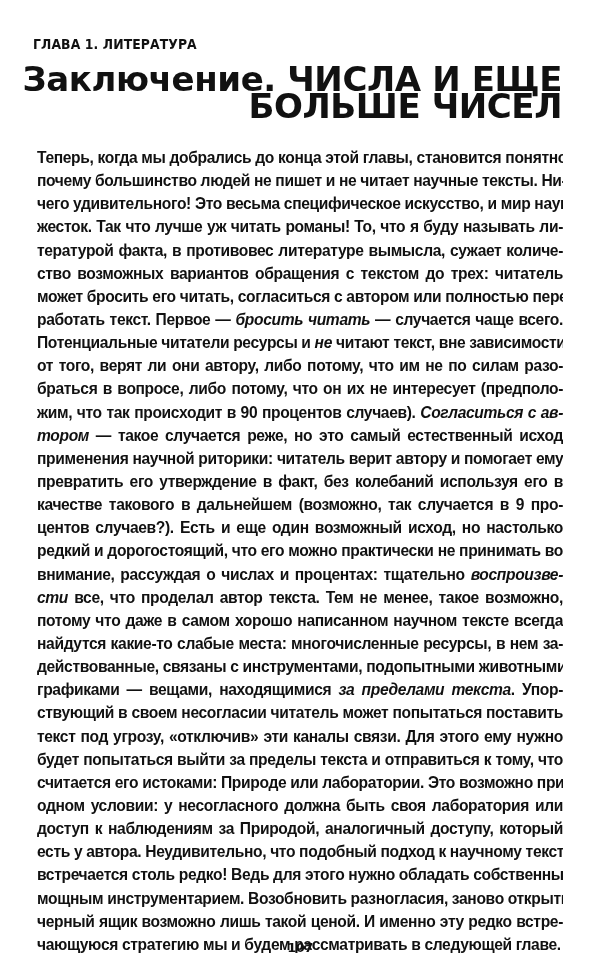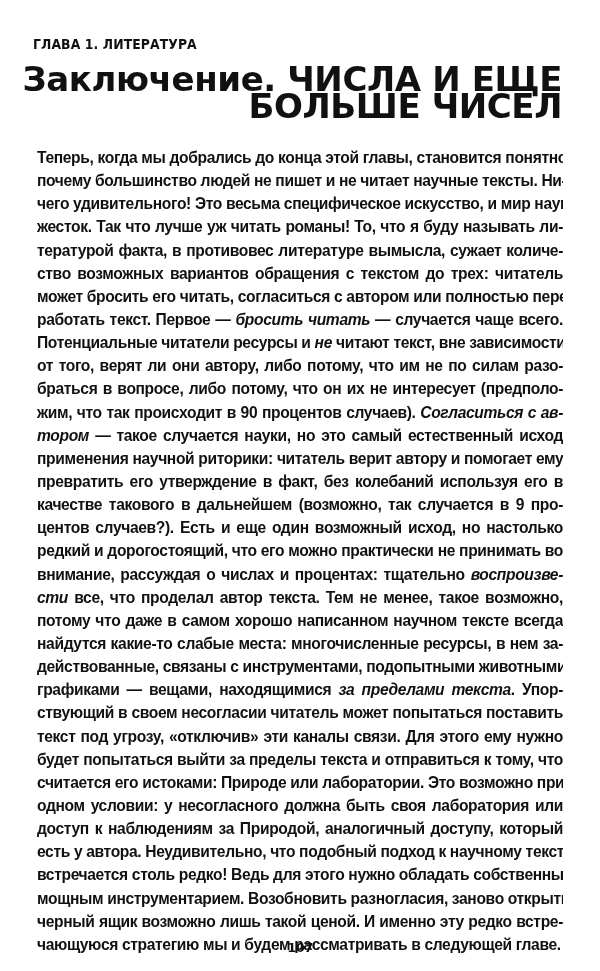"— такое случается науки, но" span { text: науки -> реже }
